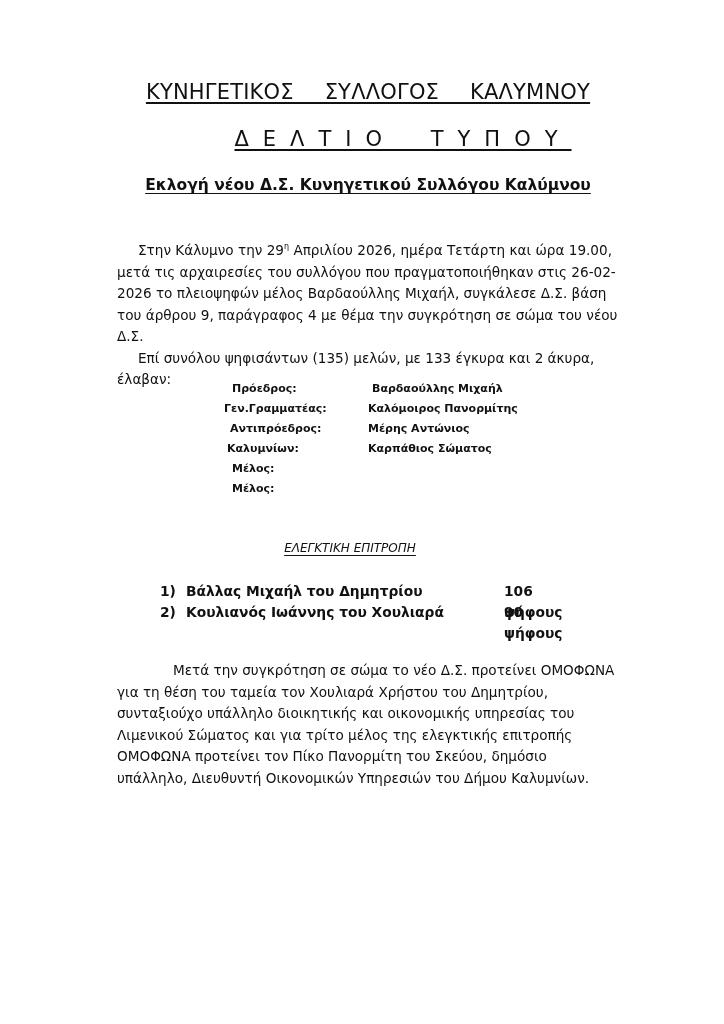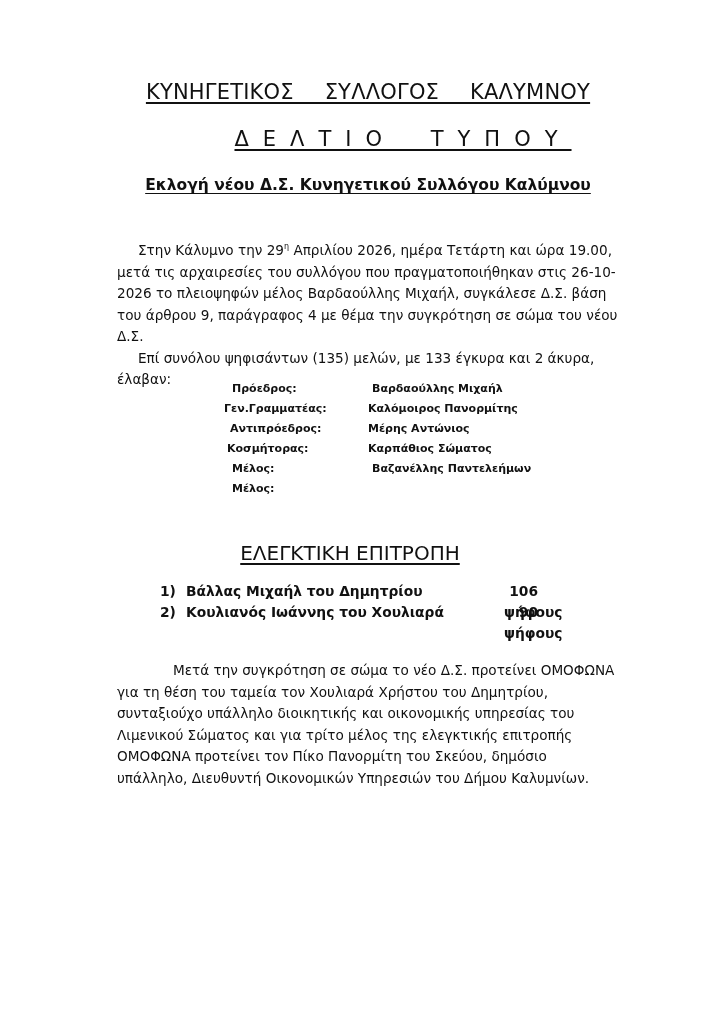"Απριλίου 2026, ημέρα Τετάρτη και" span { text: 26-10-2026 -> 26-02-2026 }
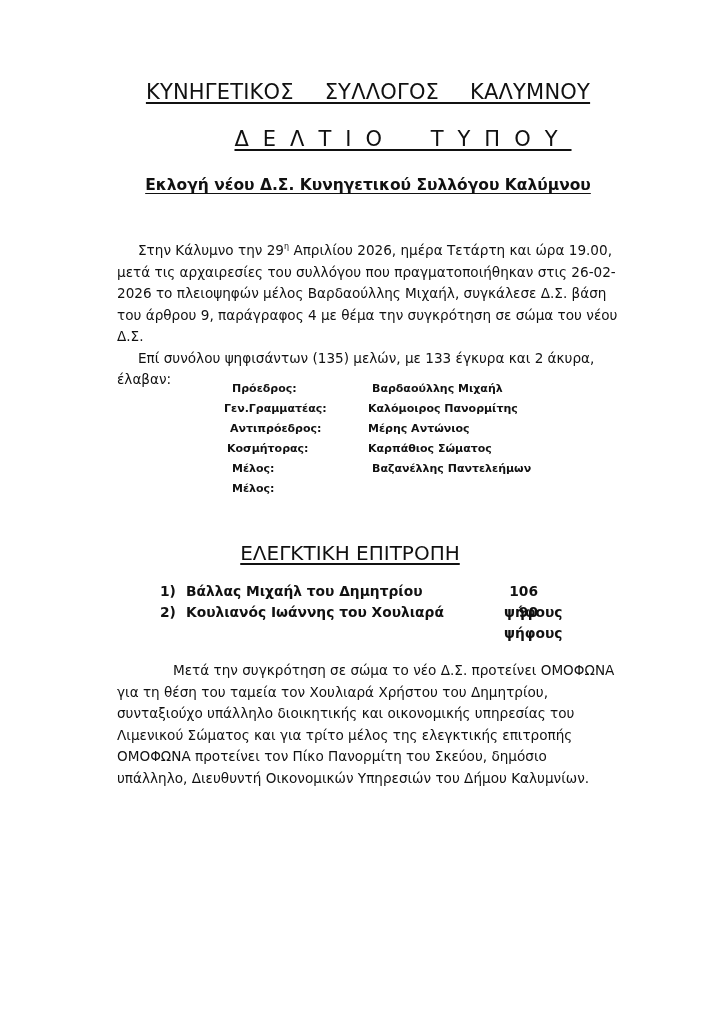"Κοσμήτορας:" span.board-role { text: Κοσμήτορας -> Καλυμνίων }
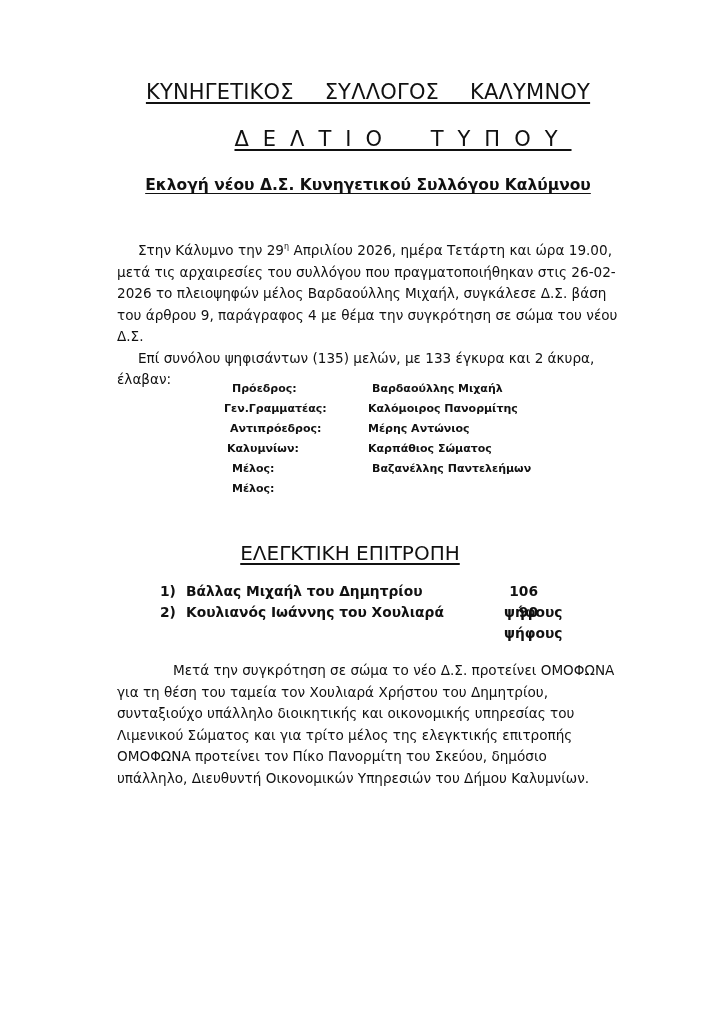"Βαζανέλλης Παντελεήμων" span.board-name { html: <span>Βαζανέλλης Παντελεήμων</span> -> none }
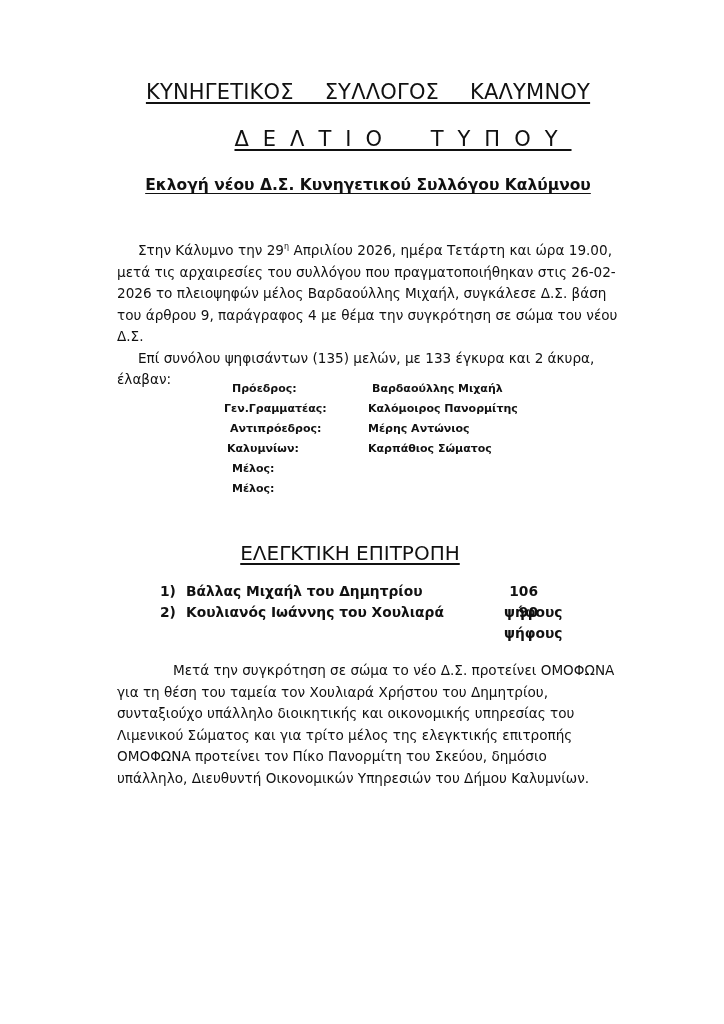"ΕΛΕΓΚΤΙΚΗ ΕΠΙΤΡΟΠΗ" .committee-title { font-size: 20px -> 12px; font-style: none -> italic }
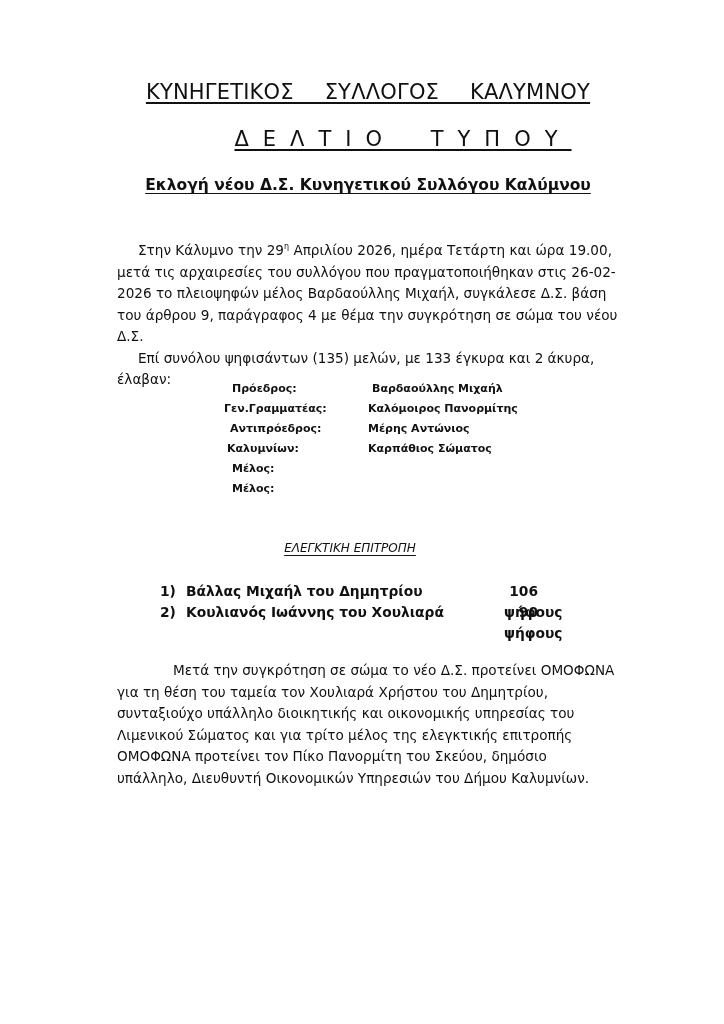"106" .c-votes .v-num { text-align: right -> none }
